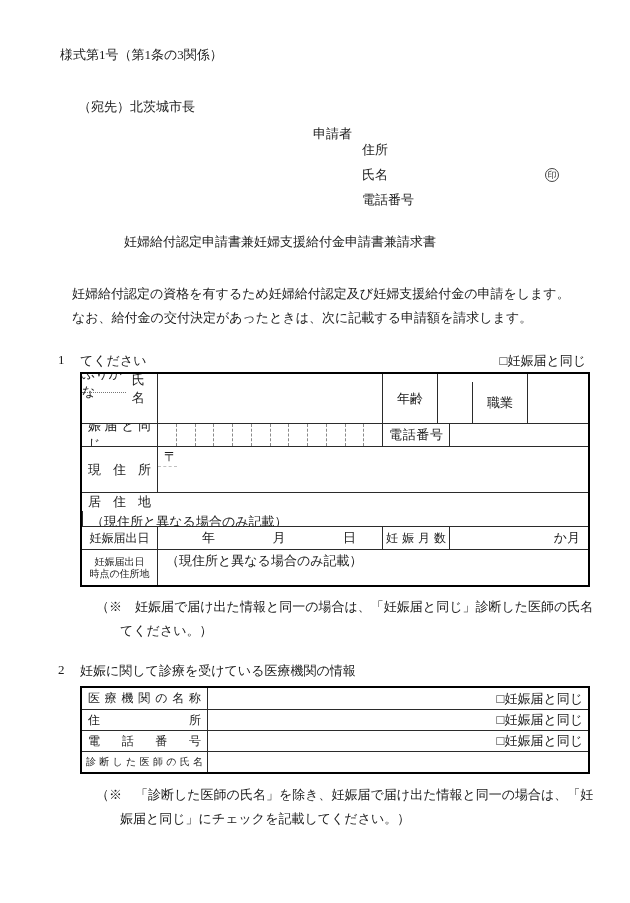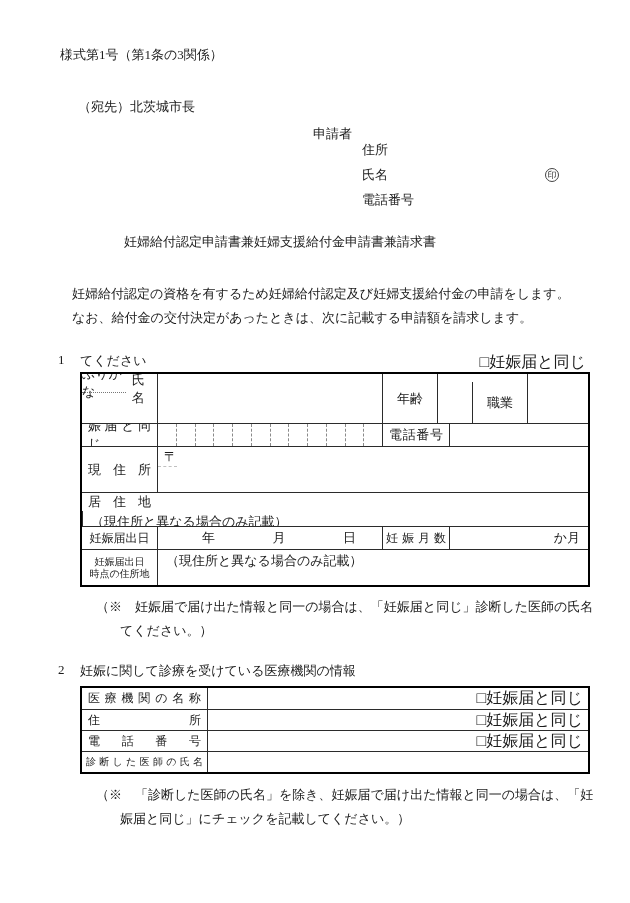"□妊娠届と同じ" .checkbox-label { font-size: 16px -> 13px }
